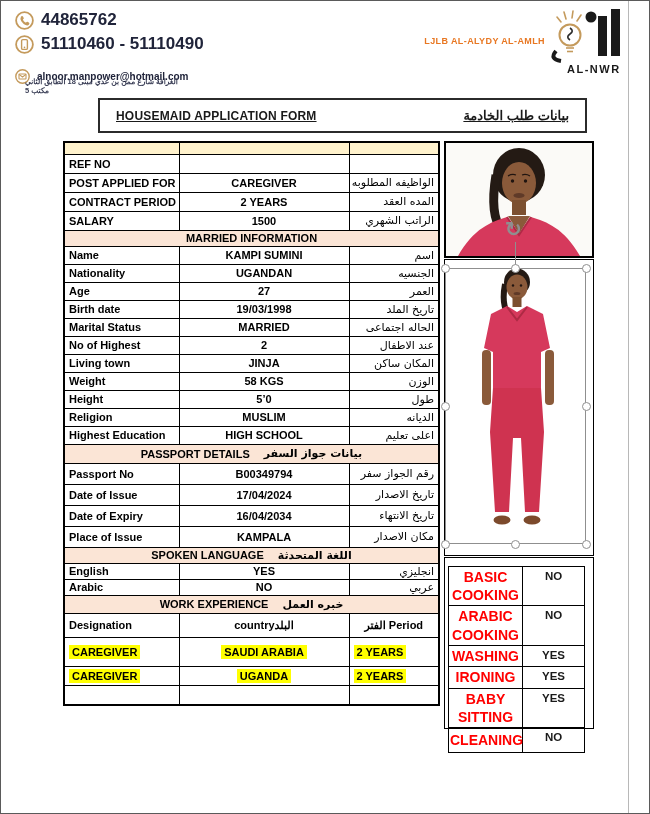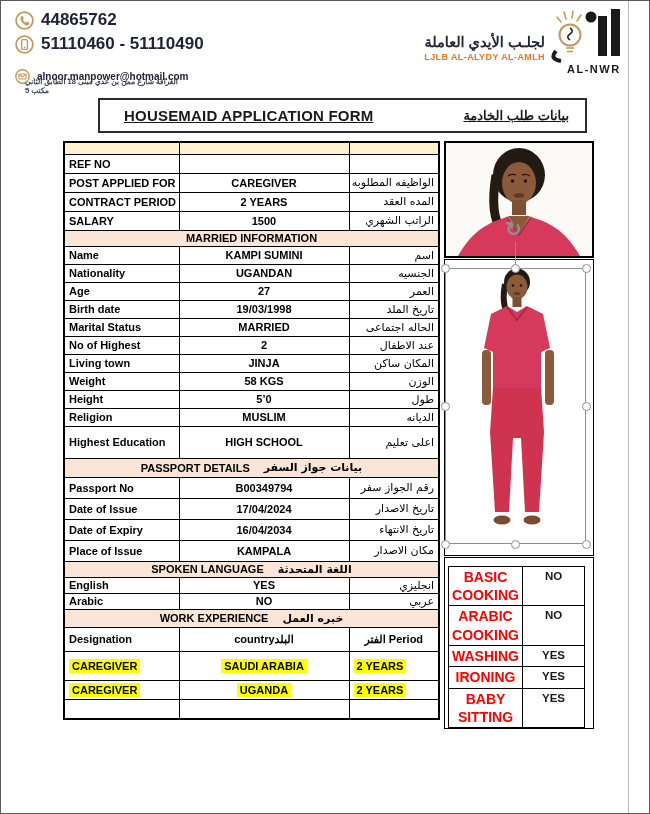"لجلـب الأيدي العاملة" div.brand-ar { html: <div>لجلـب الأيدي العاملة</div> -> none }
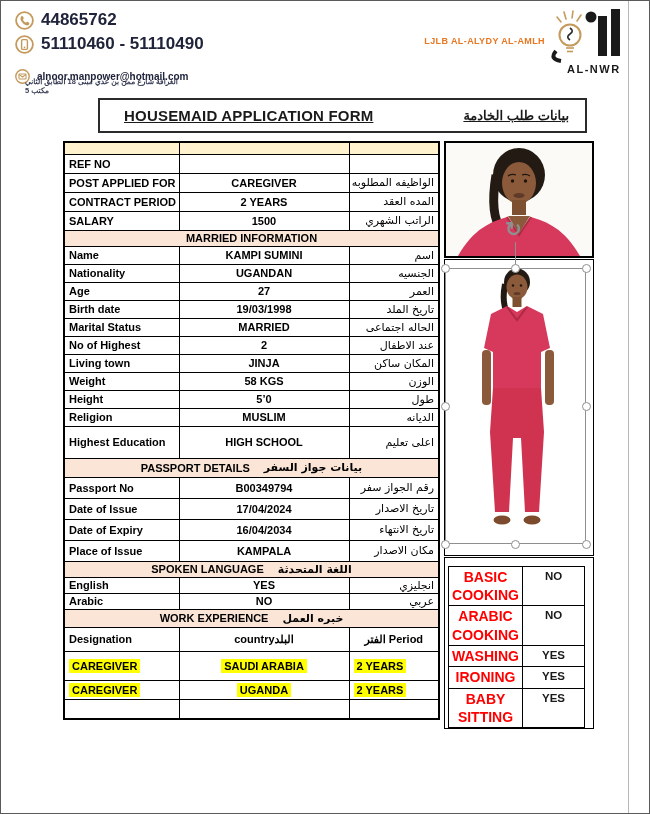"HOUSEMAID APPLICATION FORM" .title-en { font-size: 15px -> 12px; margin-left: 8px -> none }
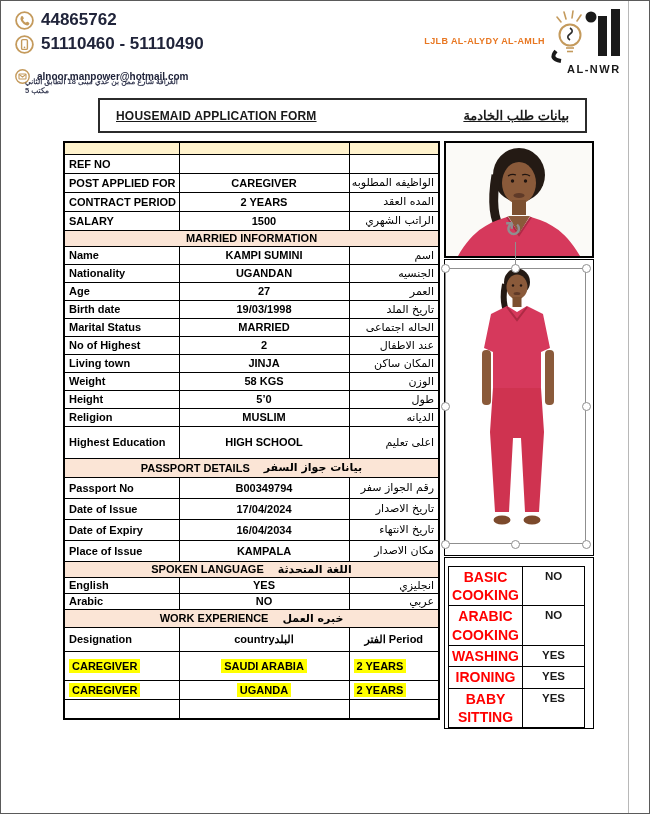"Highest Education" tr { height: 32px -> 18px }
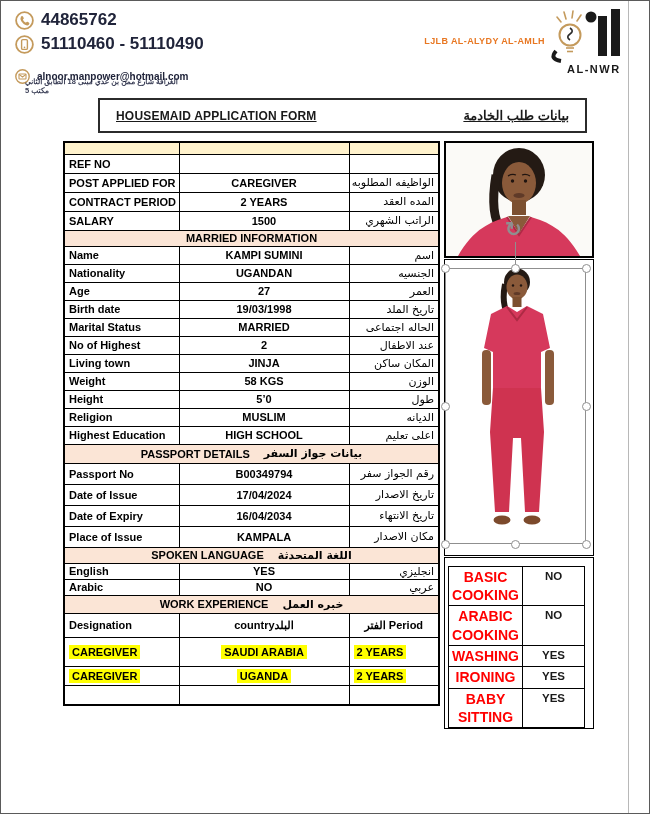"CLEANING" tr { html: none -> <tr> <td>CLEANING</td> <td>NO</td> </tr> }
